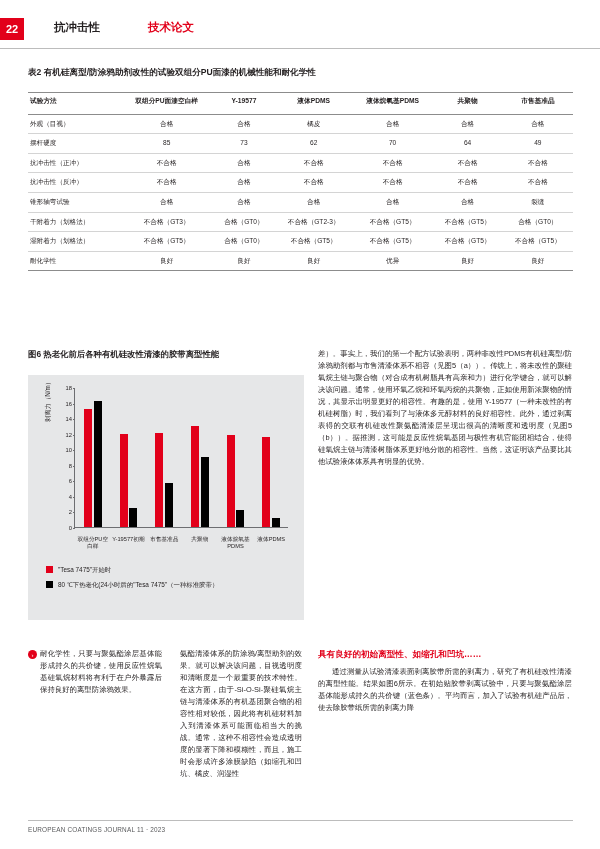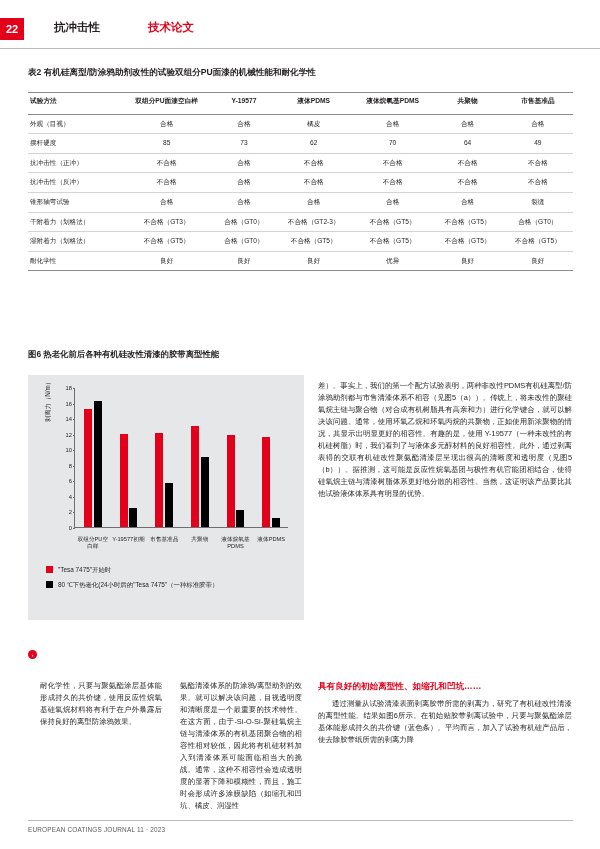"差）。事实上，我们的第一个配方试验表明，两种非改性PDMS有机硅离型/防涂鸦助剂" .col { margin-top: 32px -> none }
